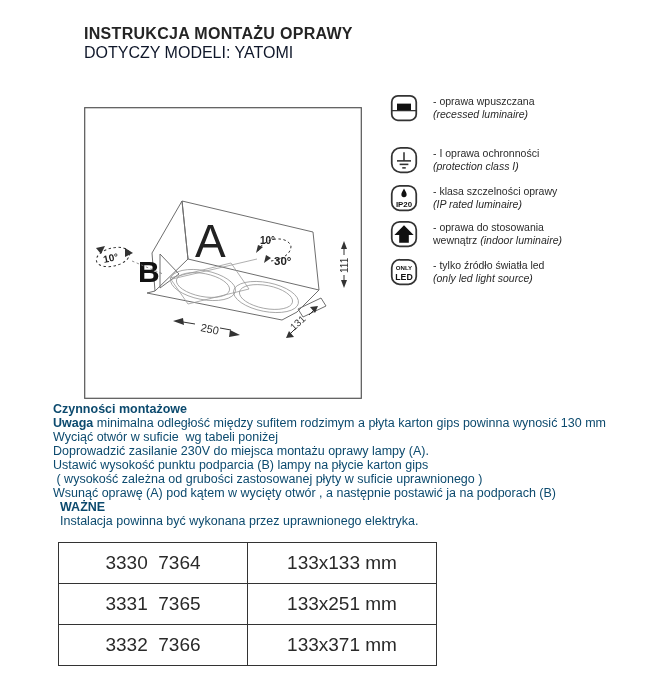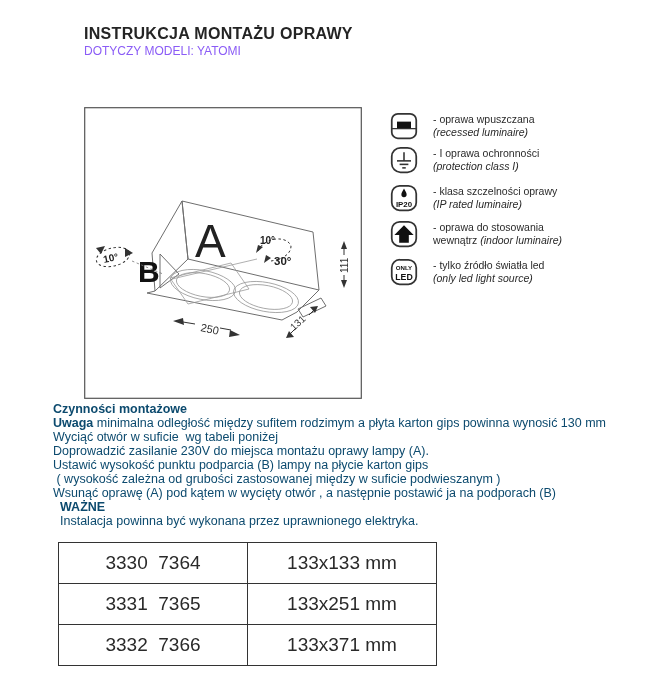"DOTYCZY MODELI: YATOMI" .subtitle { color: #8b5cf6 -> #0f172a; font-size: 12px -> 16px }
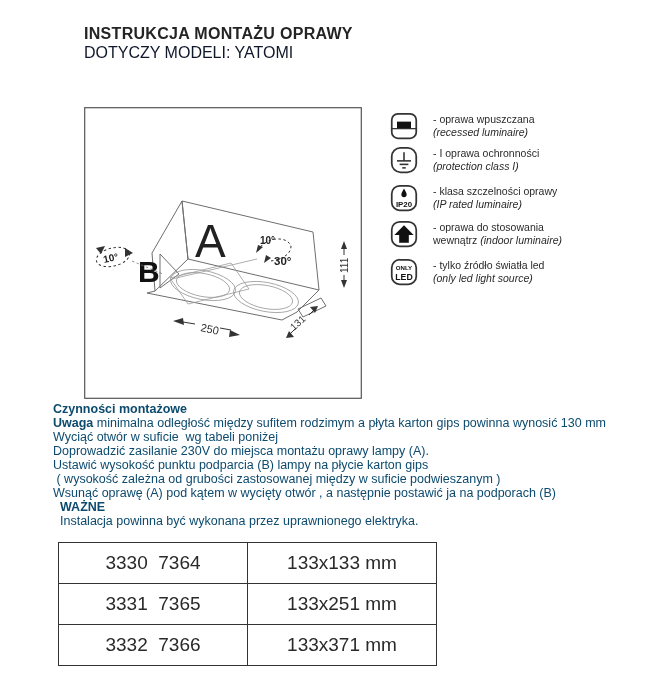"- oprawa wpuszczana" div.legend-row { top: 112px -> 94px }
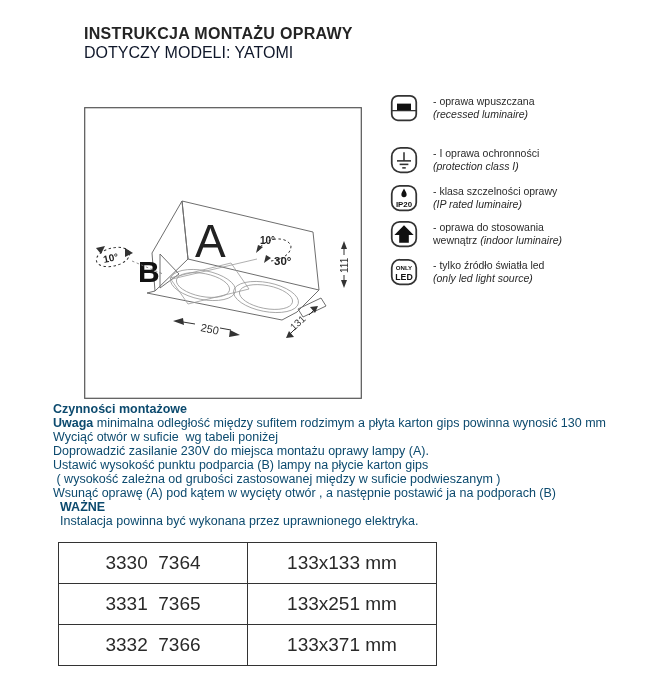"( wysokość zależna od grubości" span { text: między w suficie podwieszanym -> płyty w suficie uprawnionego }
